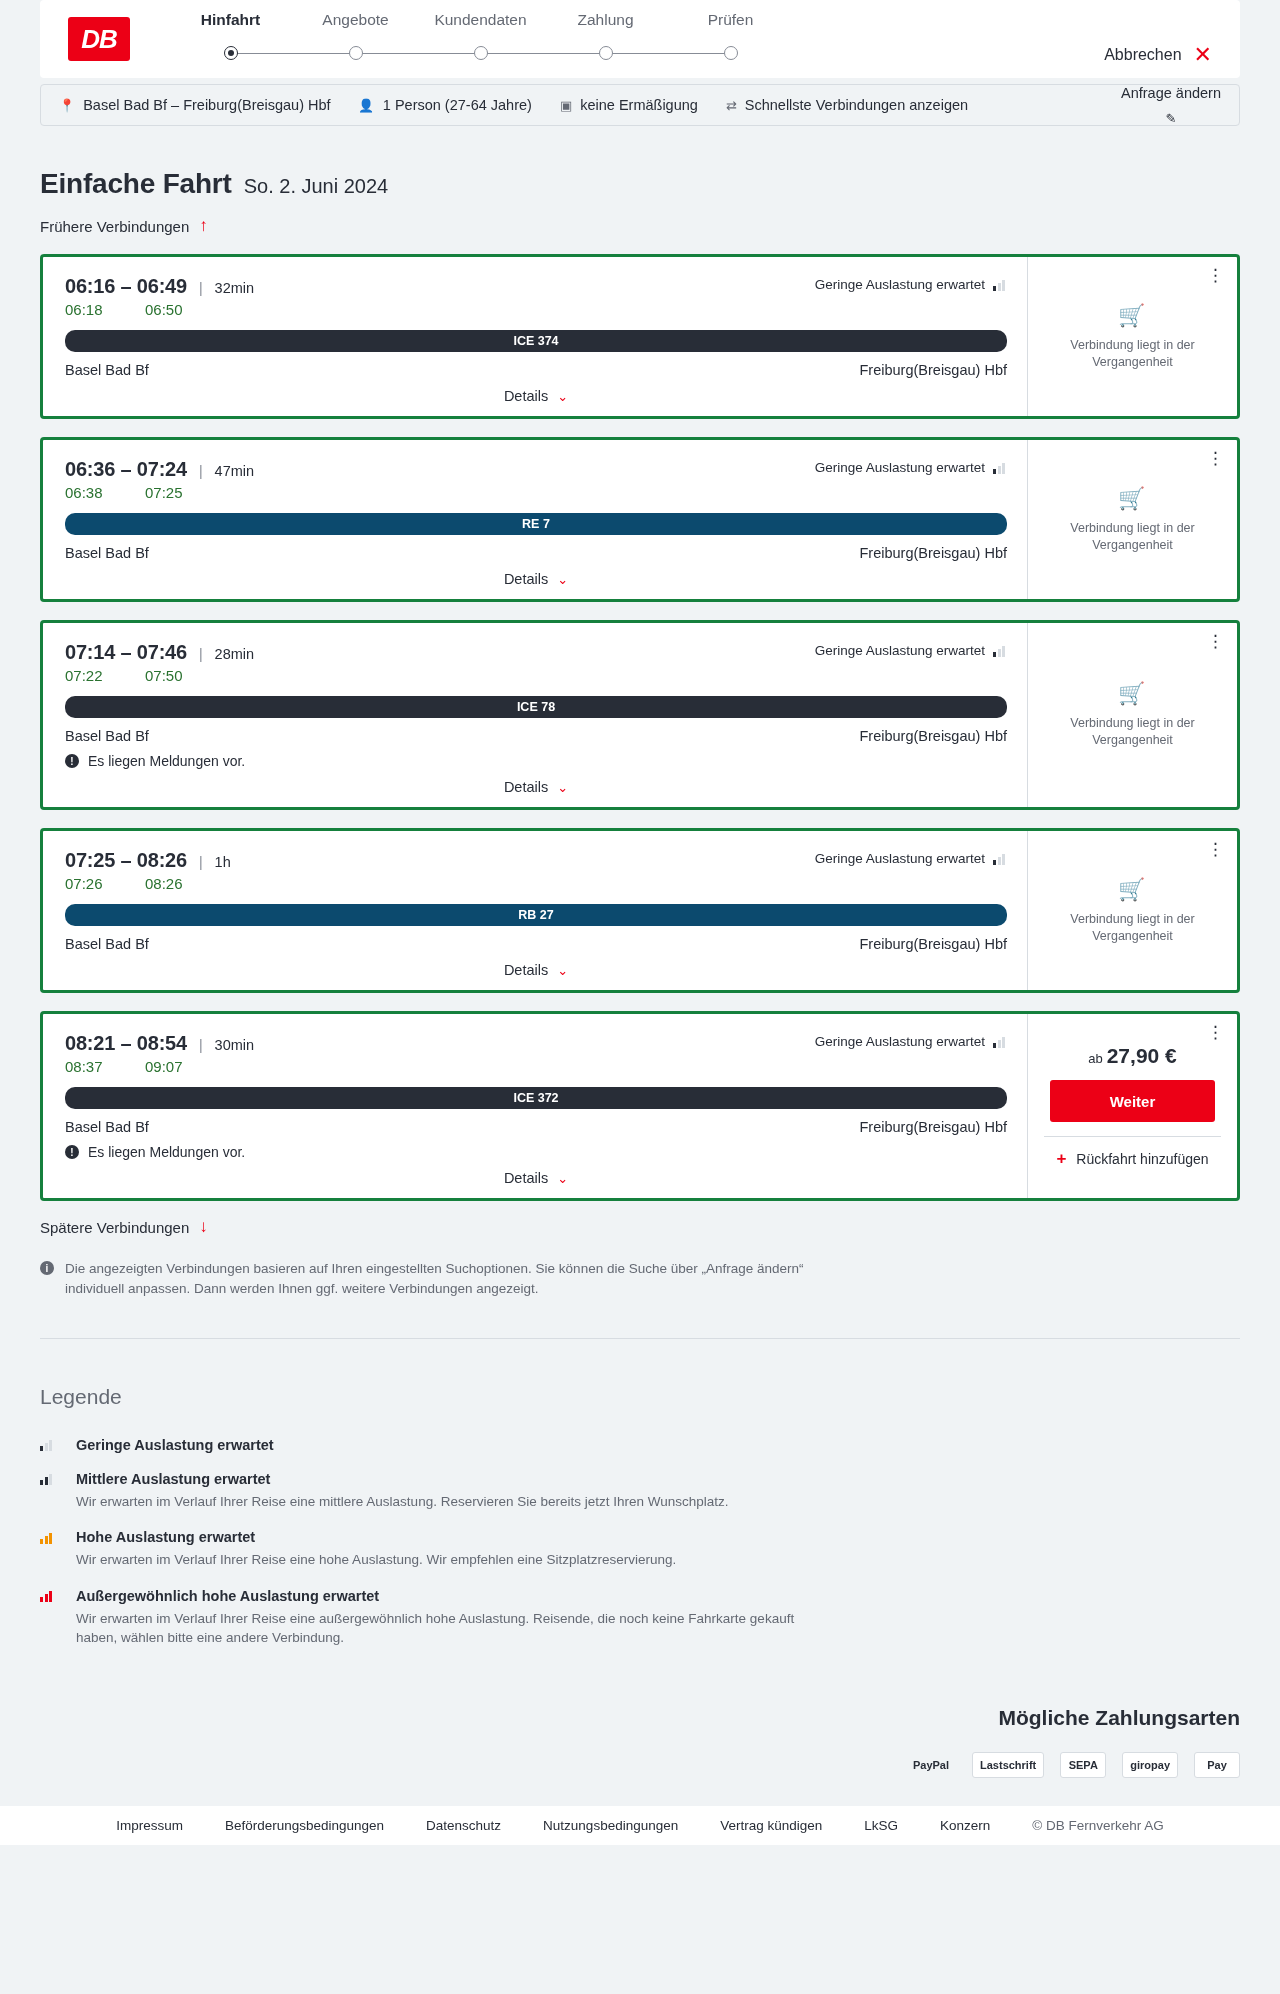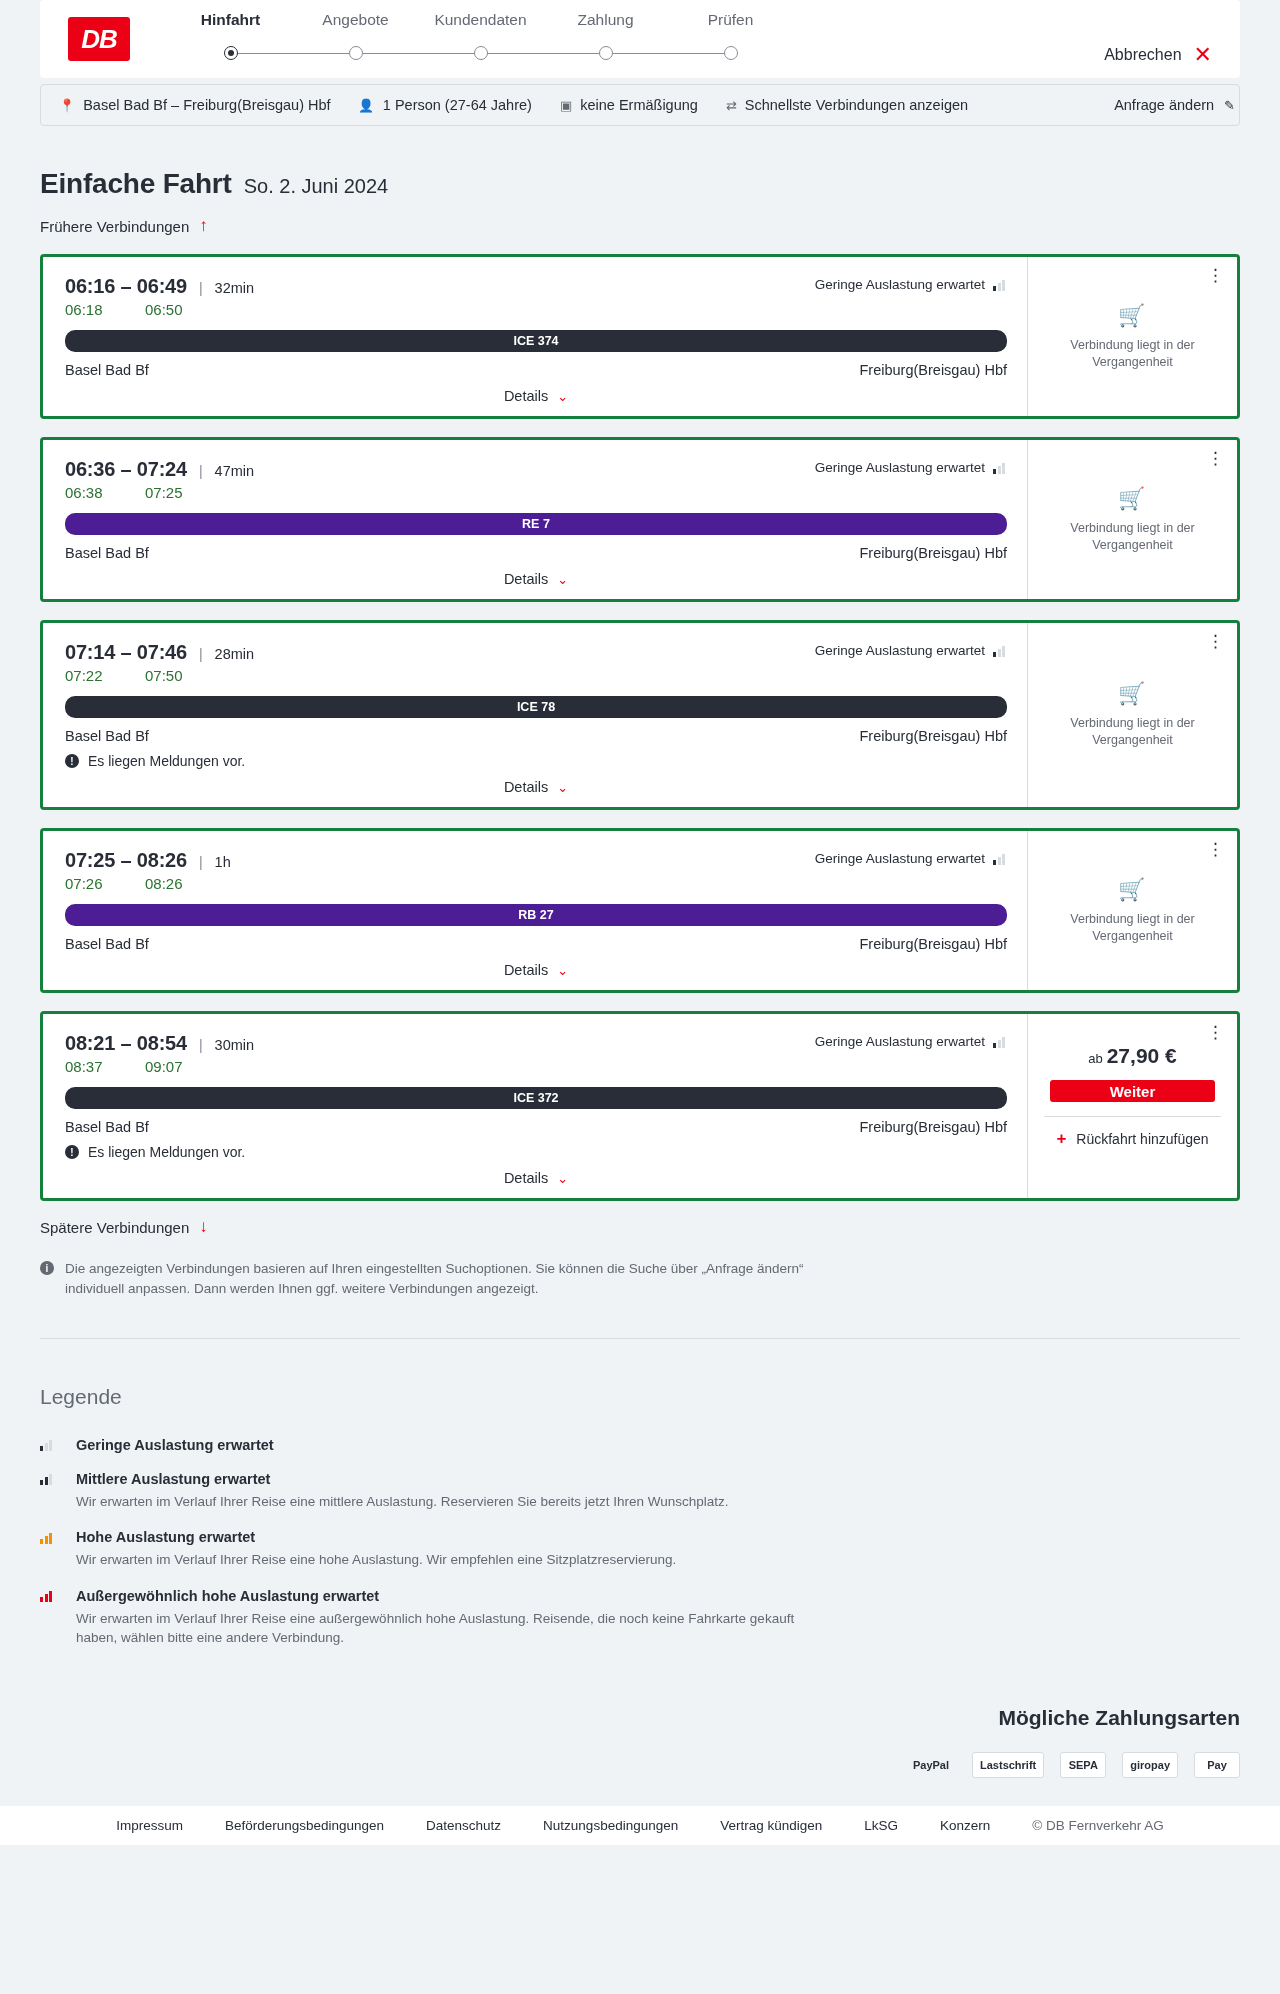"Anfrage ändern" .summary-edit { flex-direction: none -> column; right: 4px -> 18px }
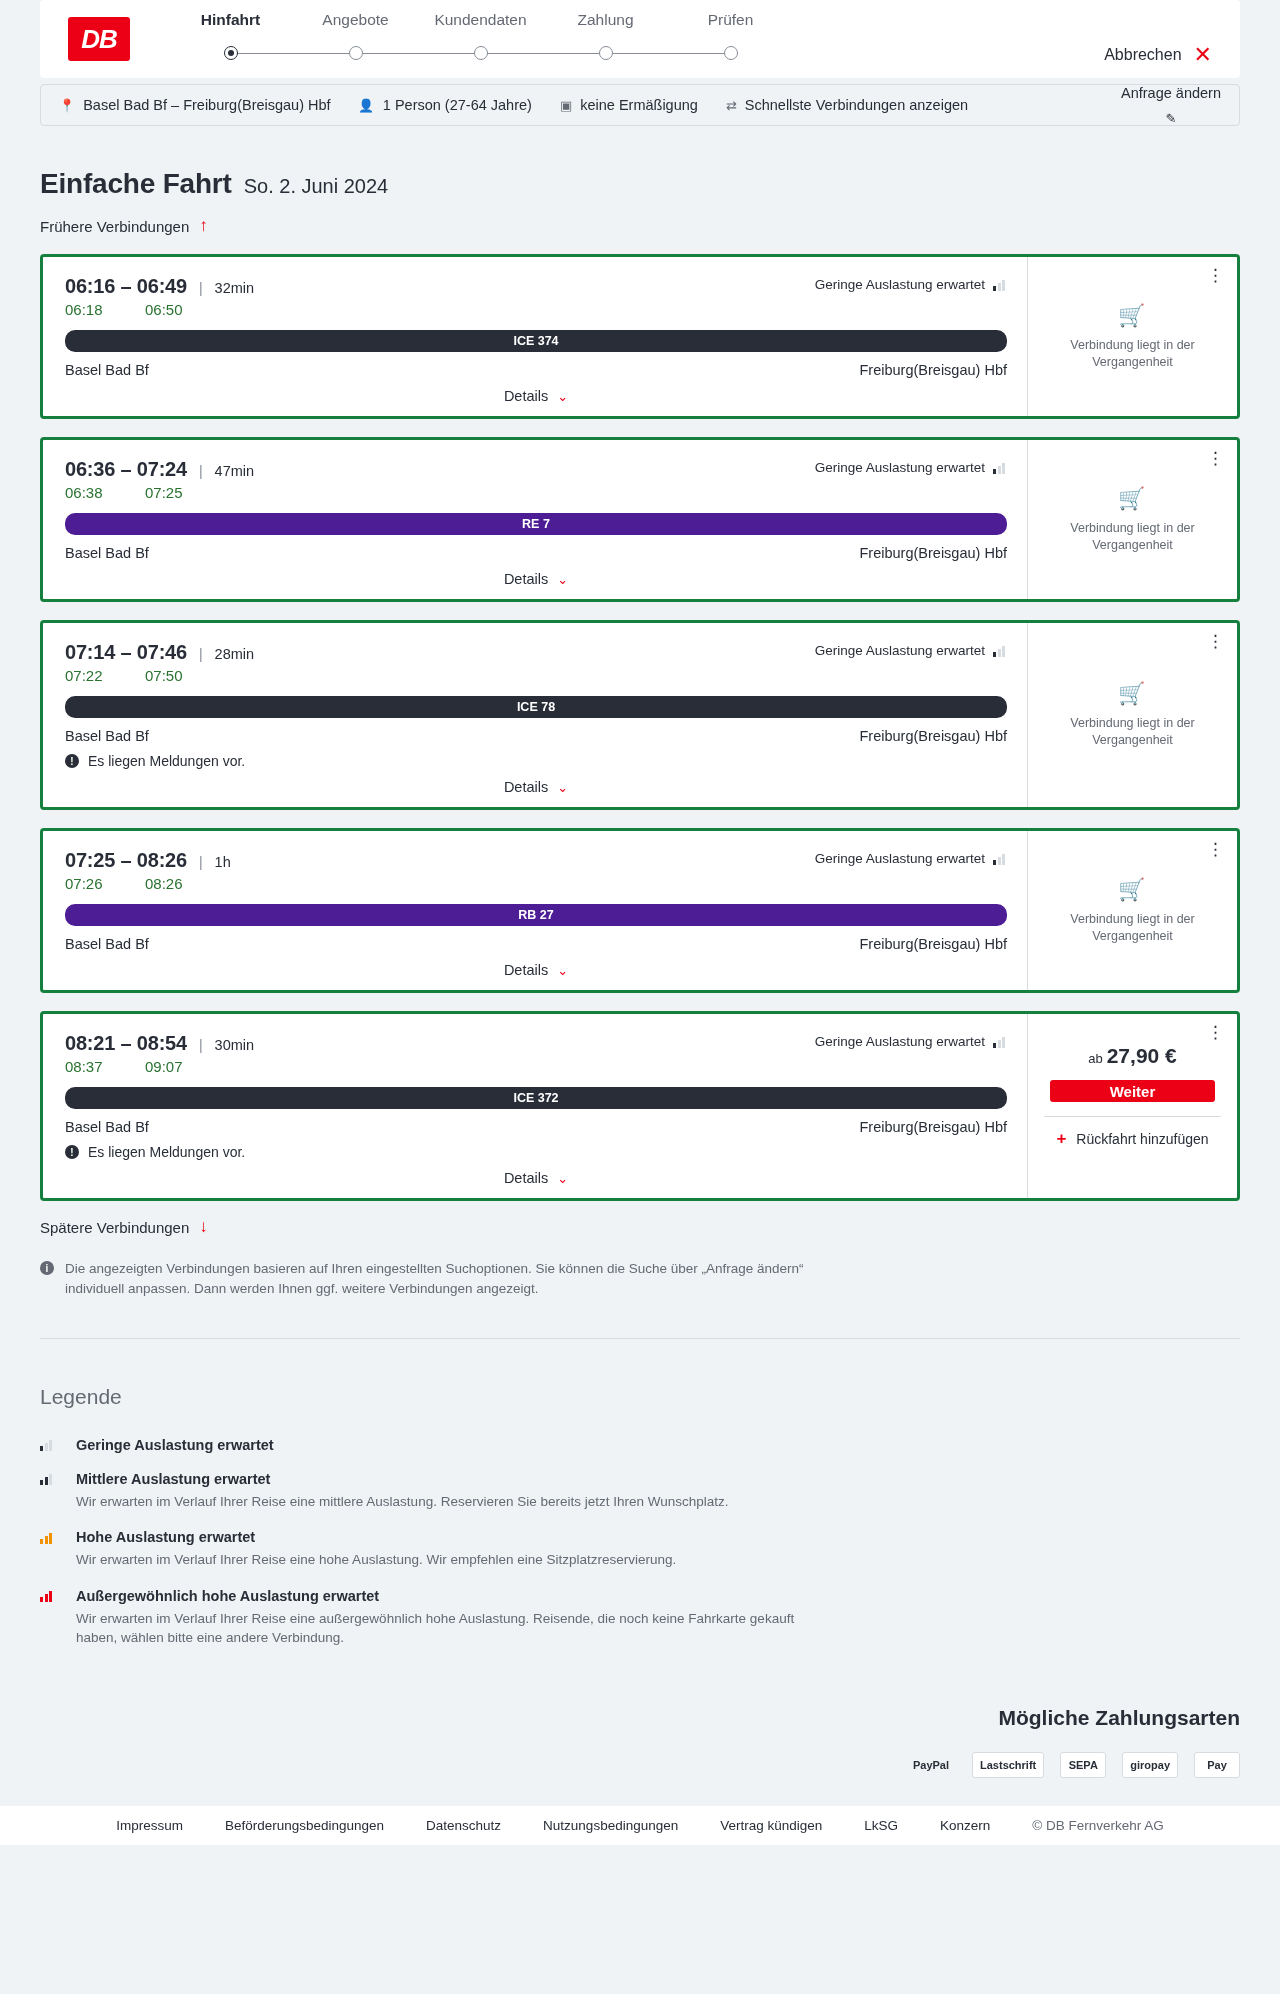"RE 7" .train-bar.grey { background: #4c1d95 -> #0c4a6e }
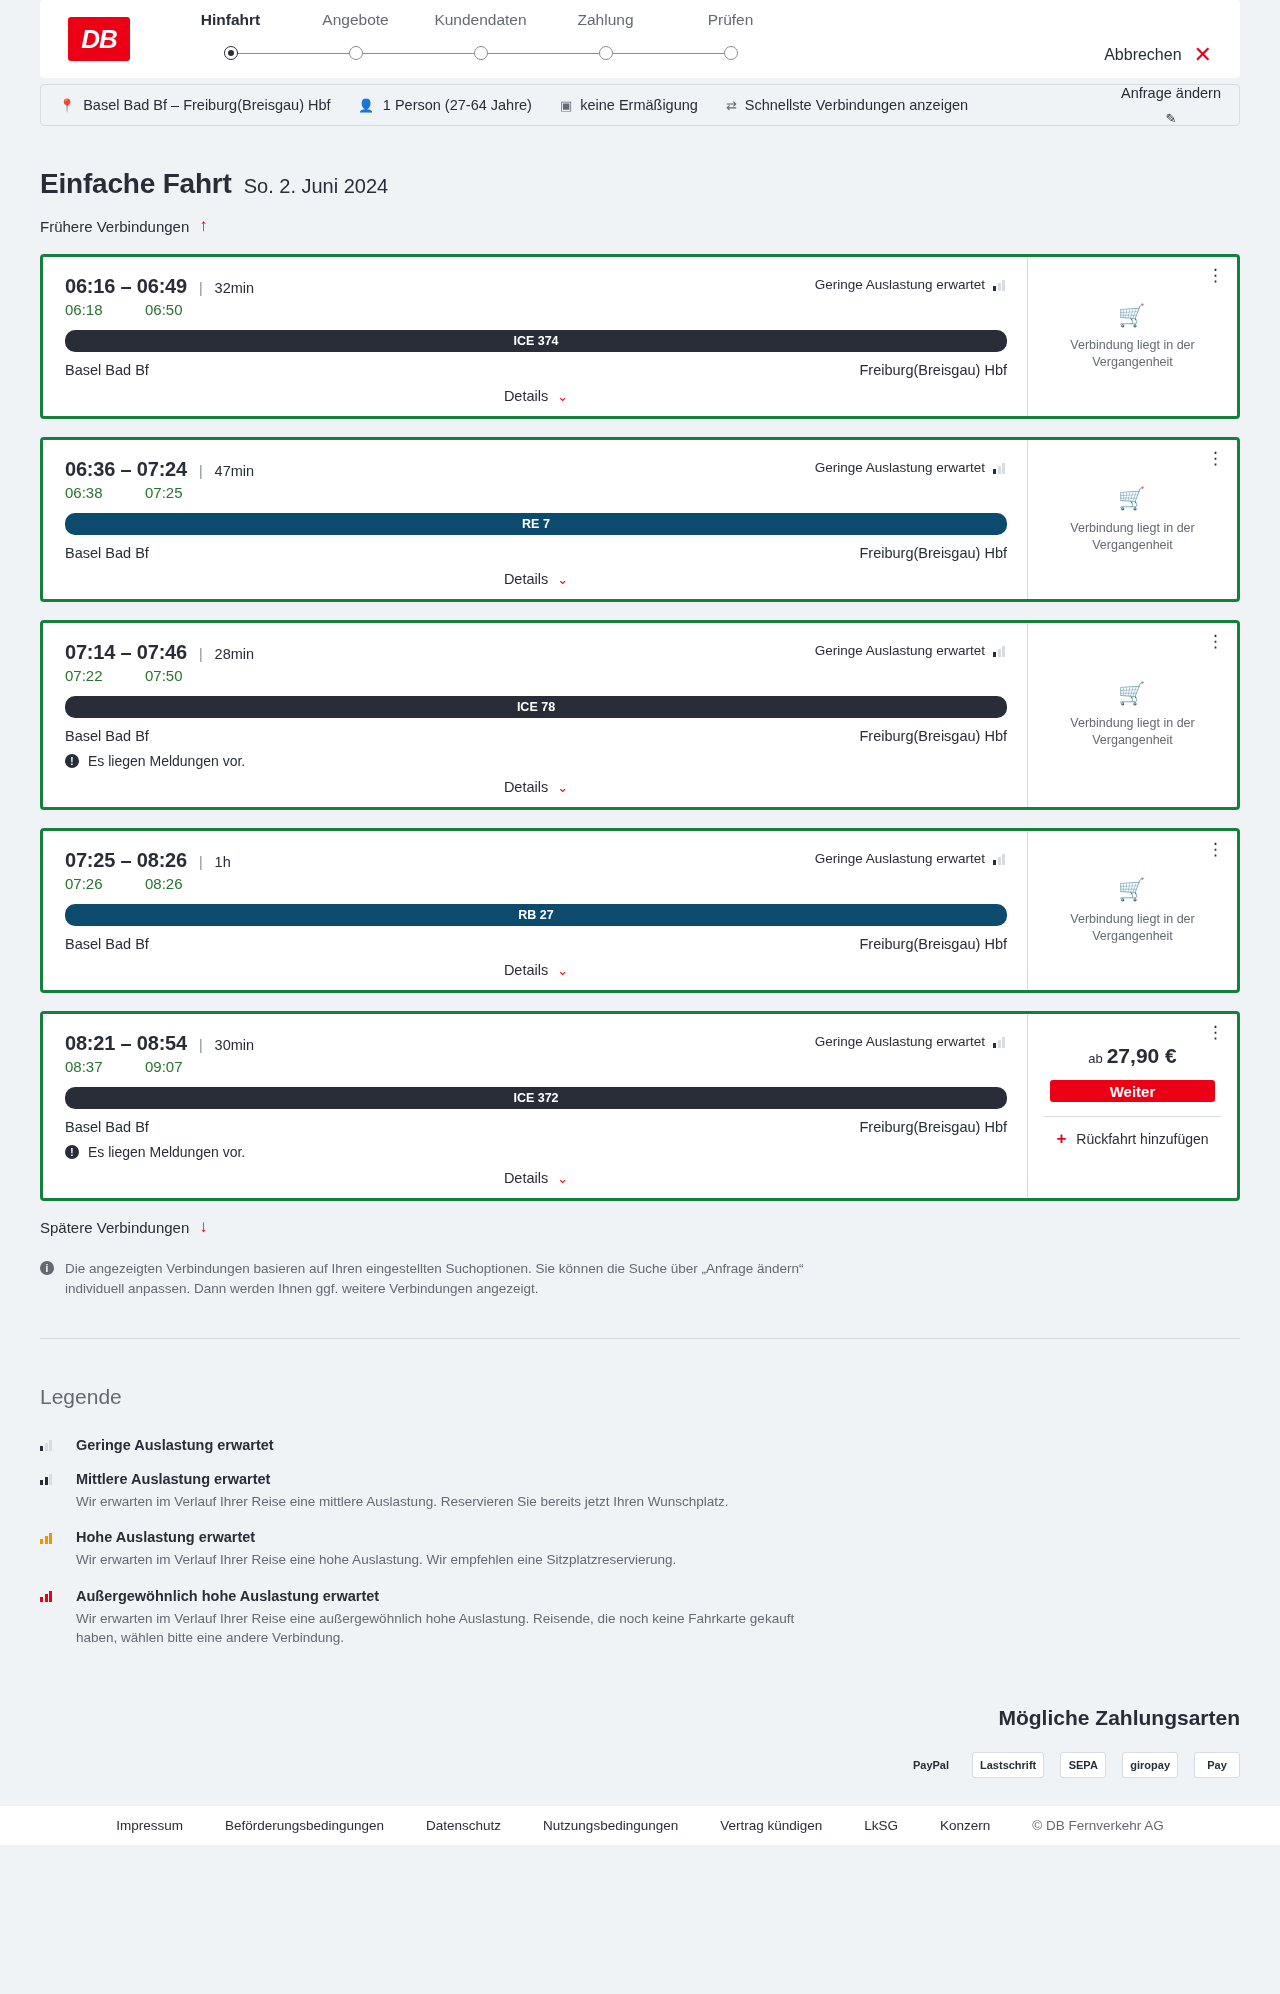"Weiter" .weiter-btn { height: 22px -> 42px }
